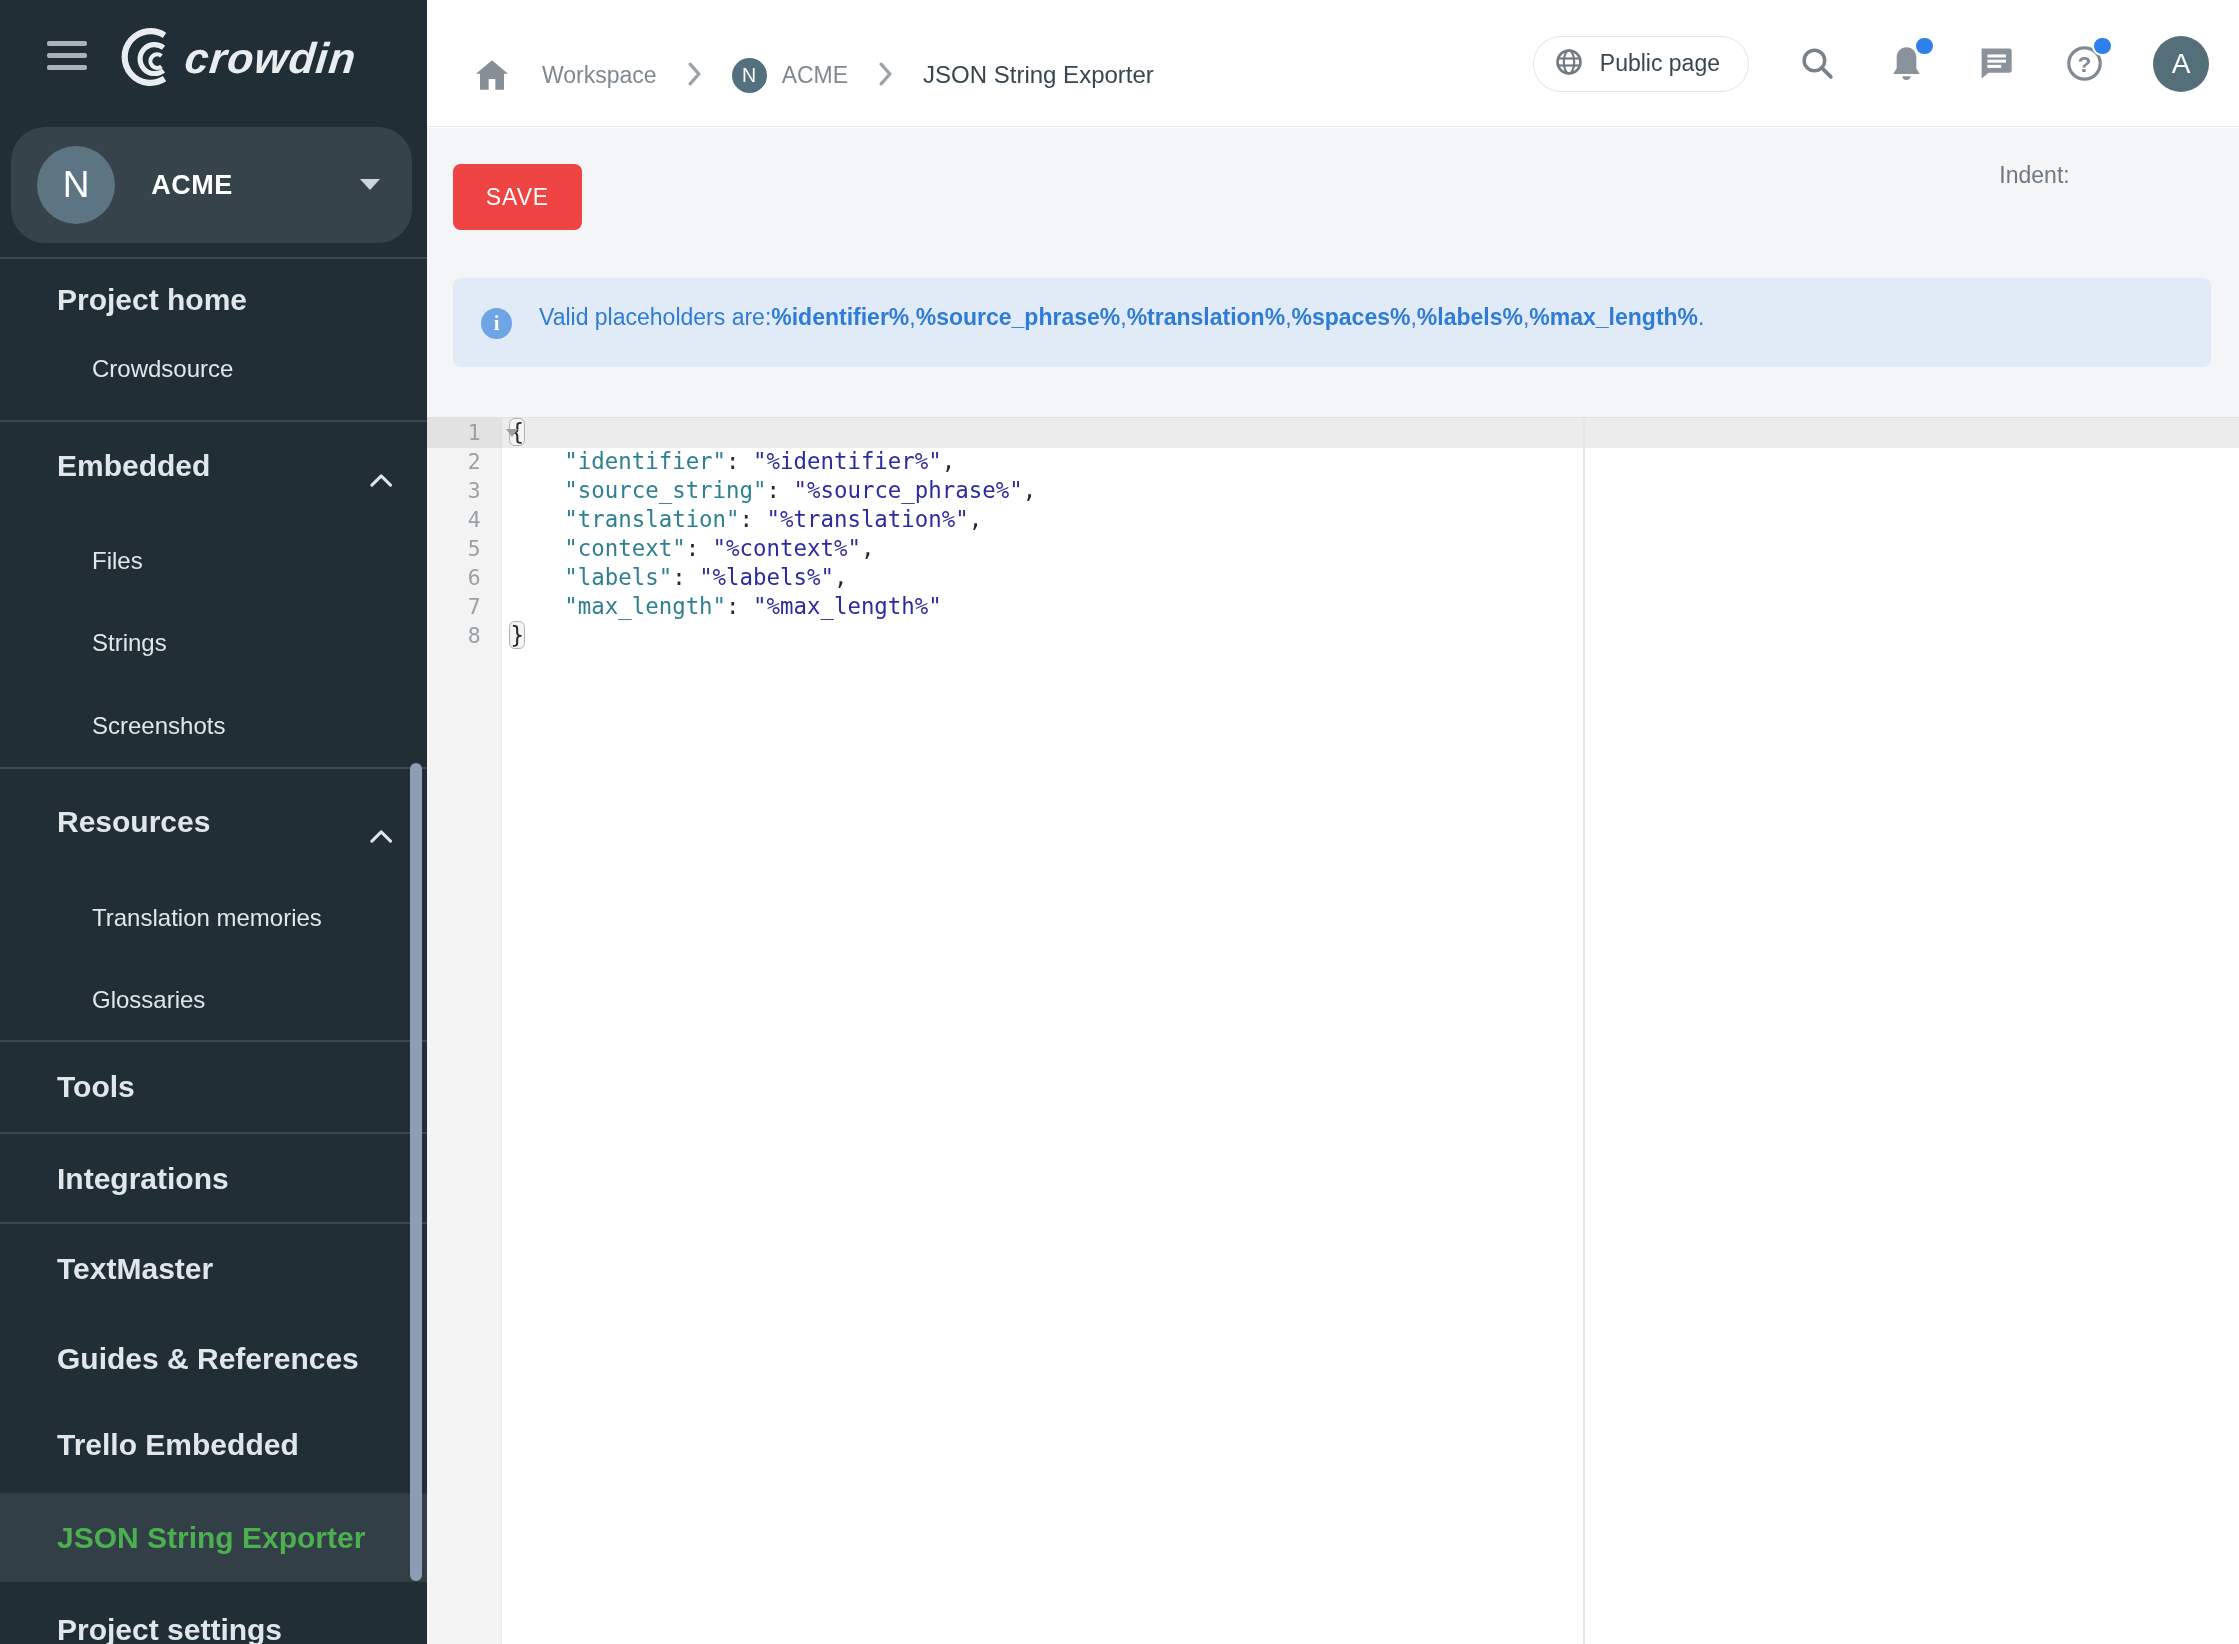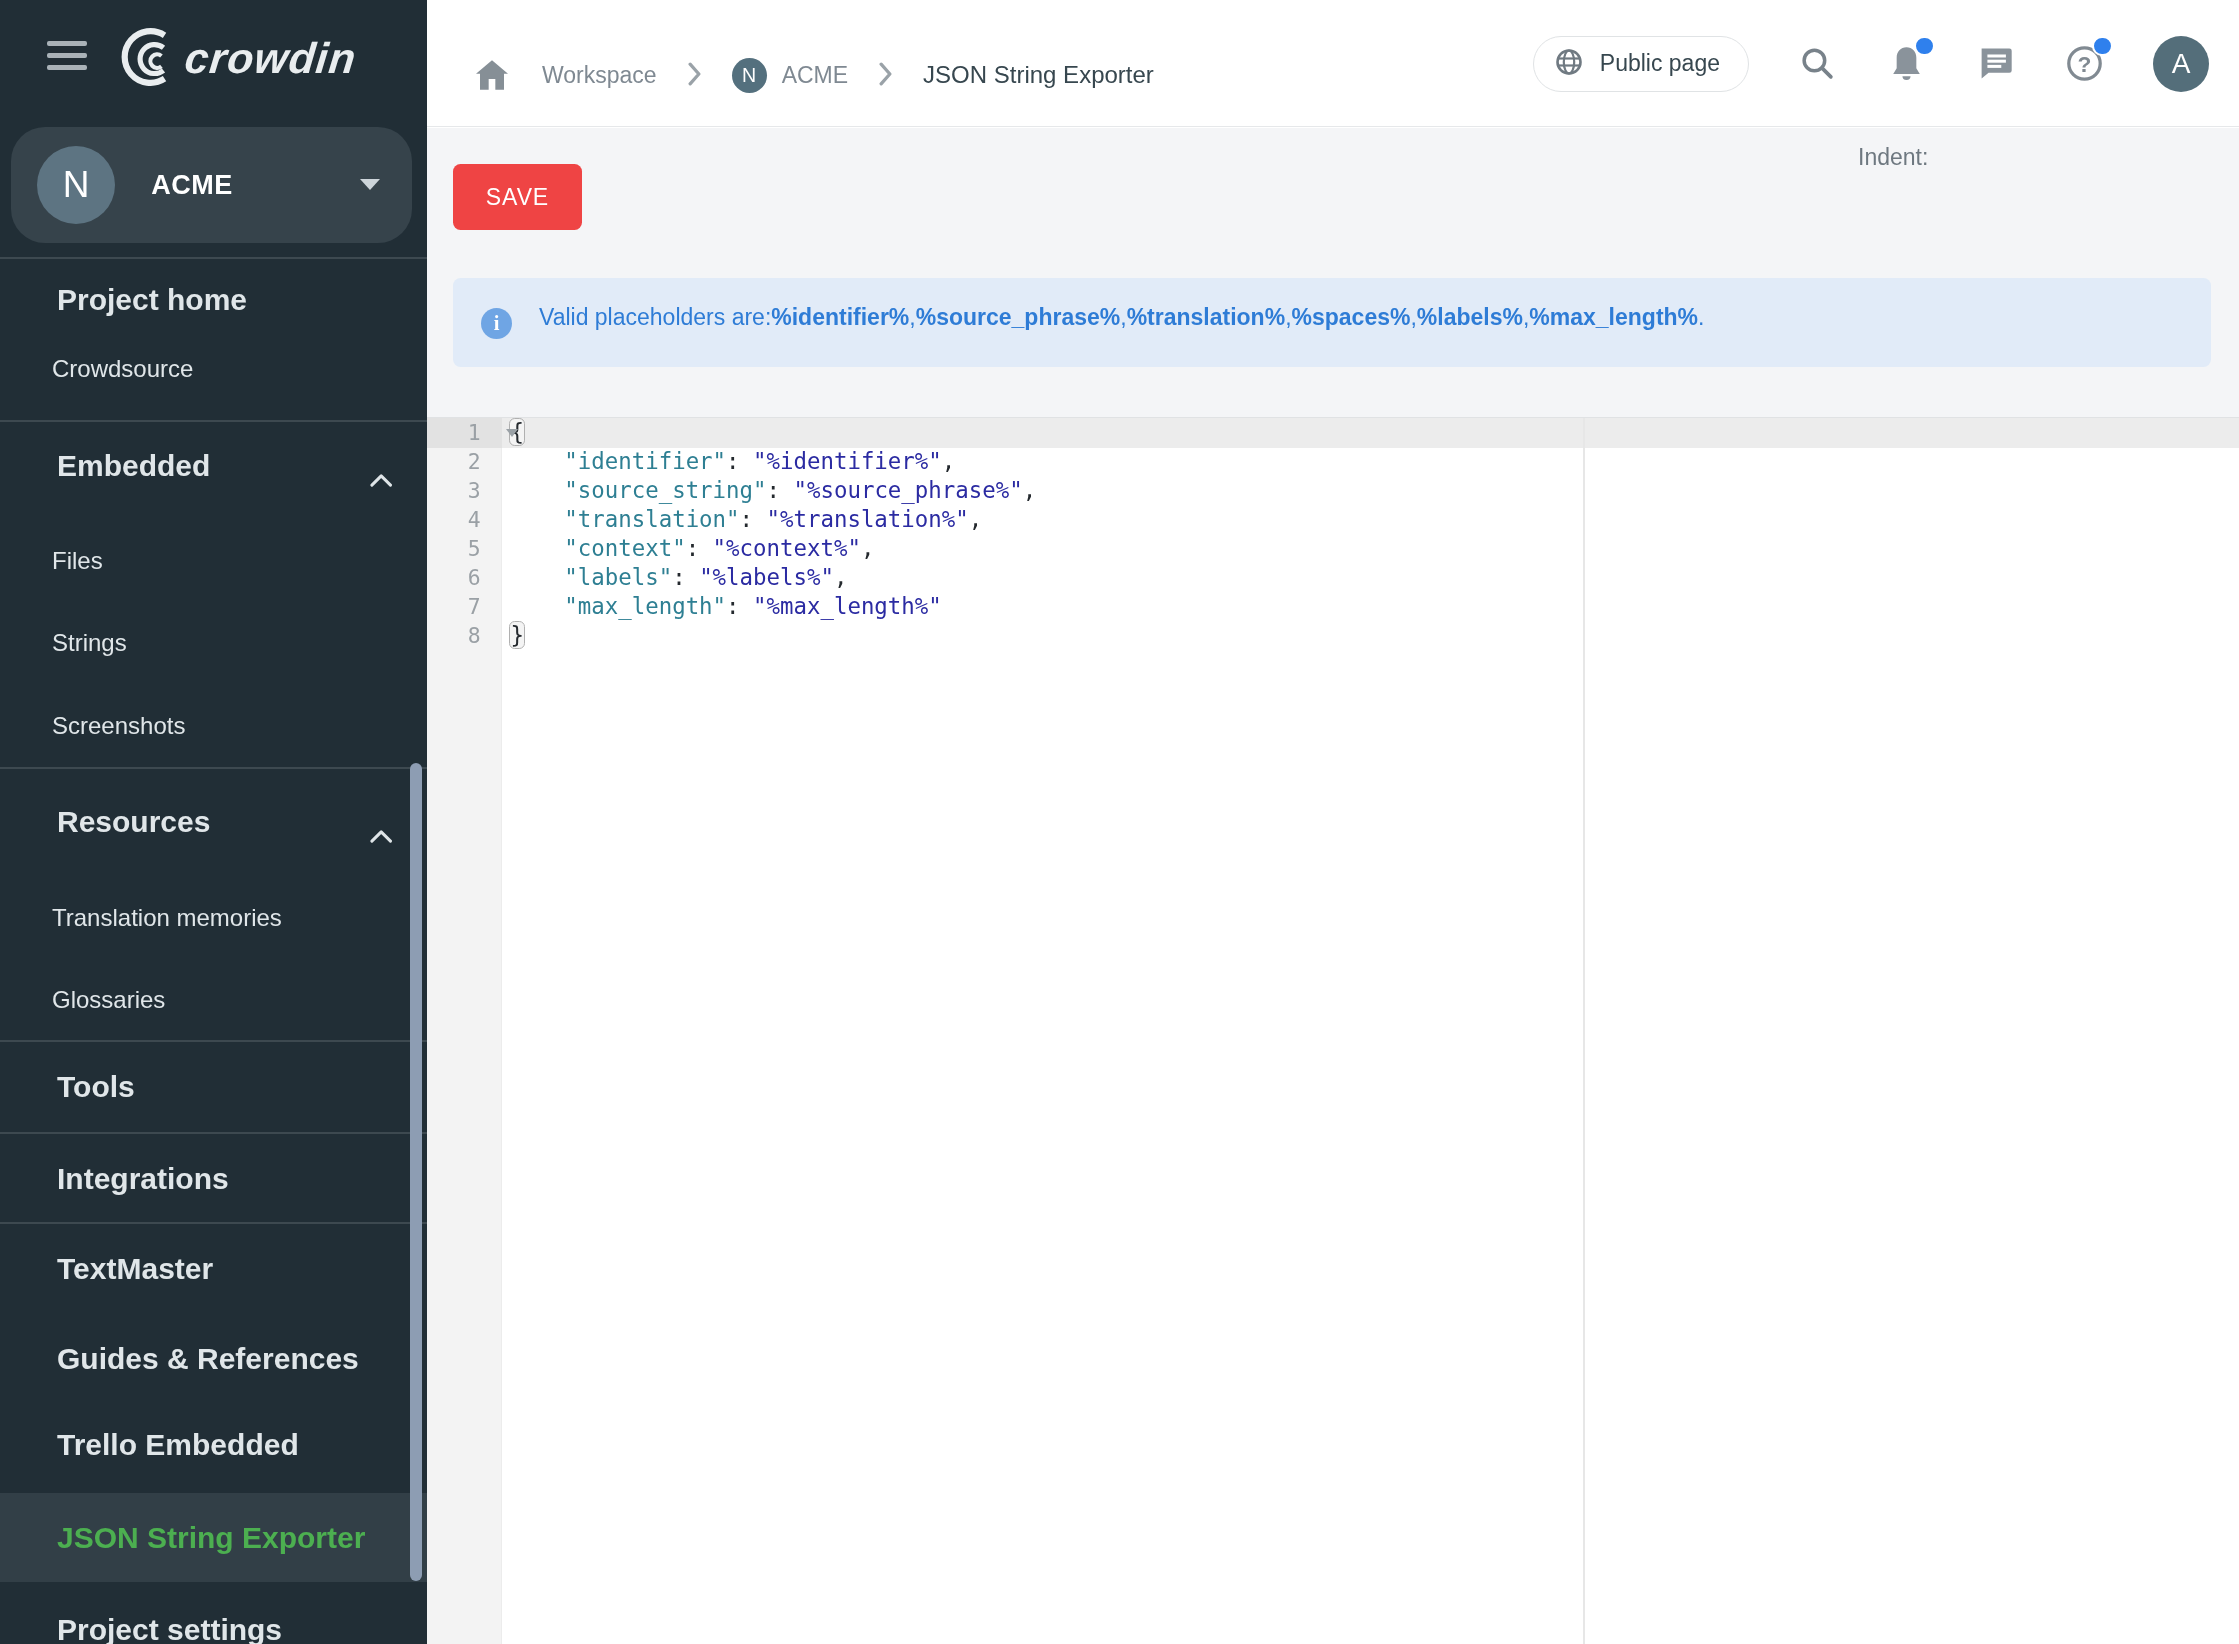"Indent:" .indent-wrap { text-align: none -> center; top: 4px -> 22px }
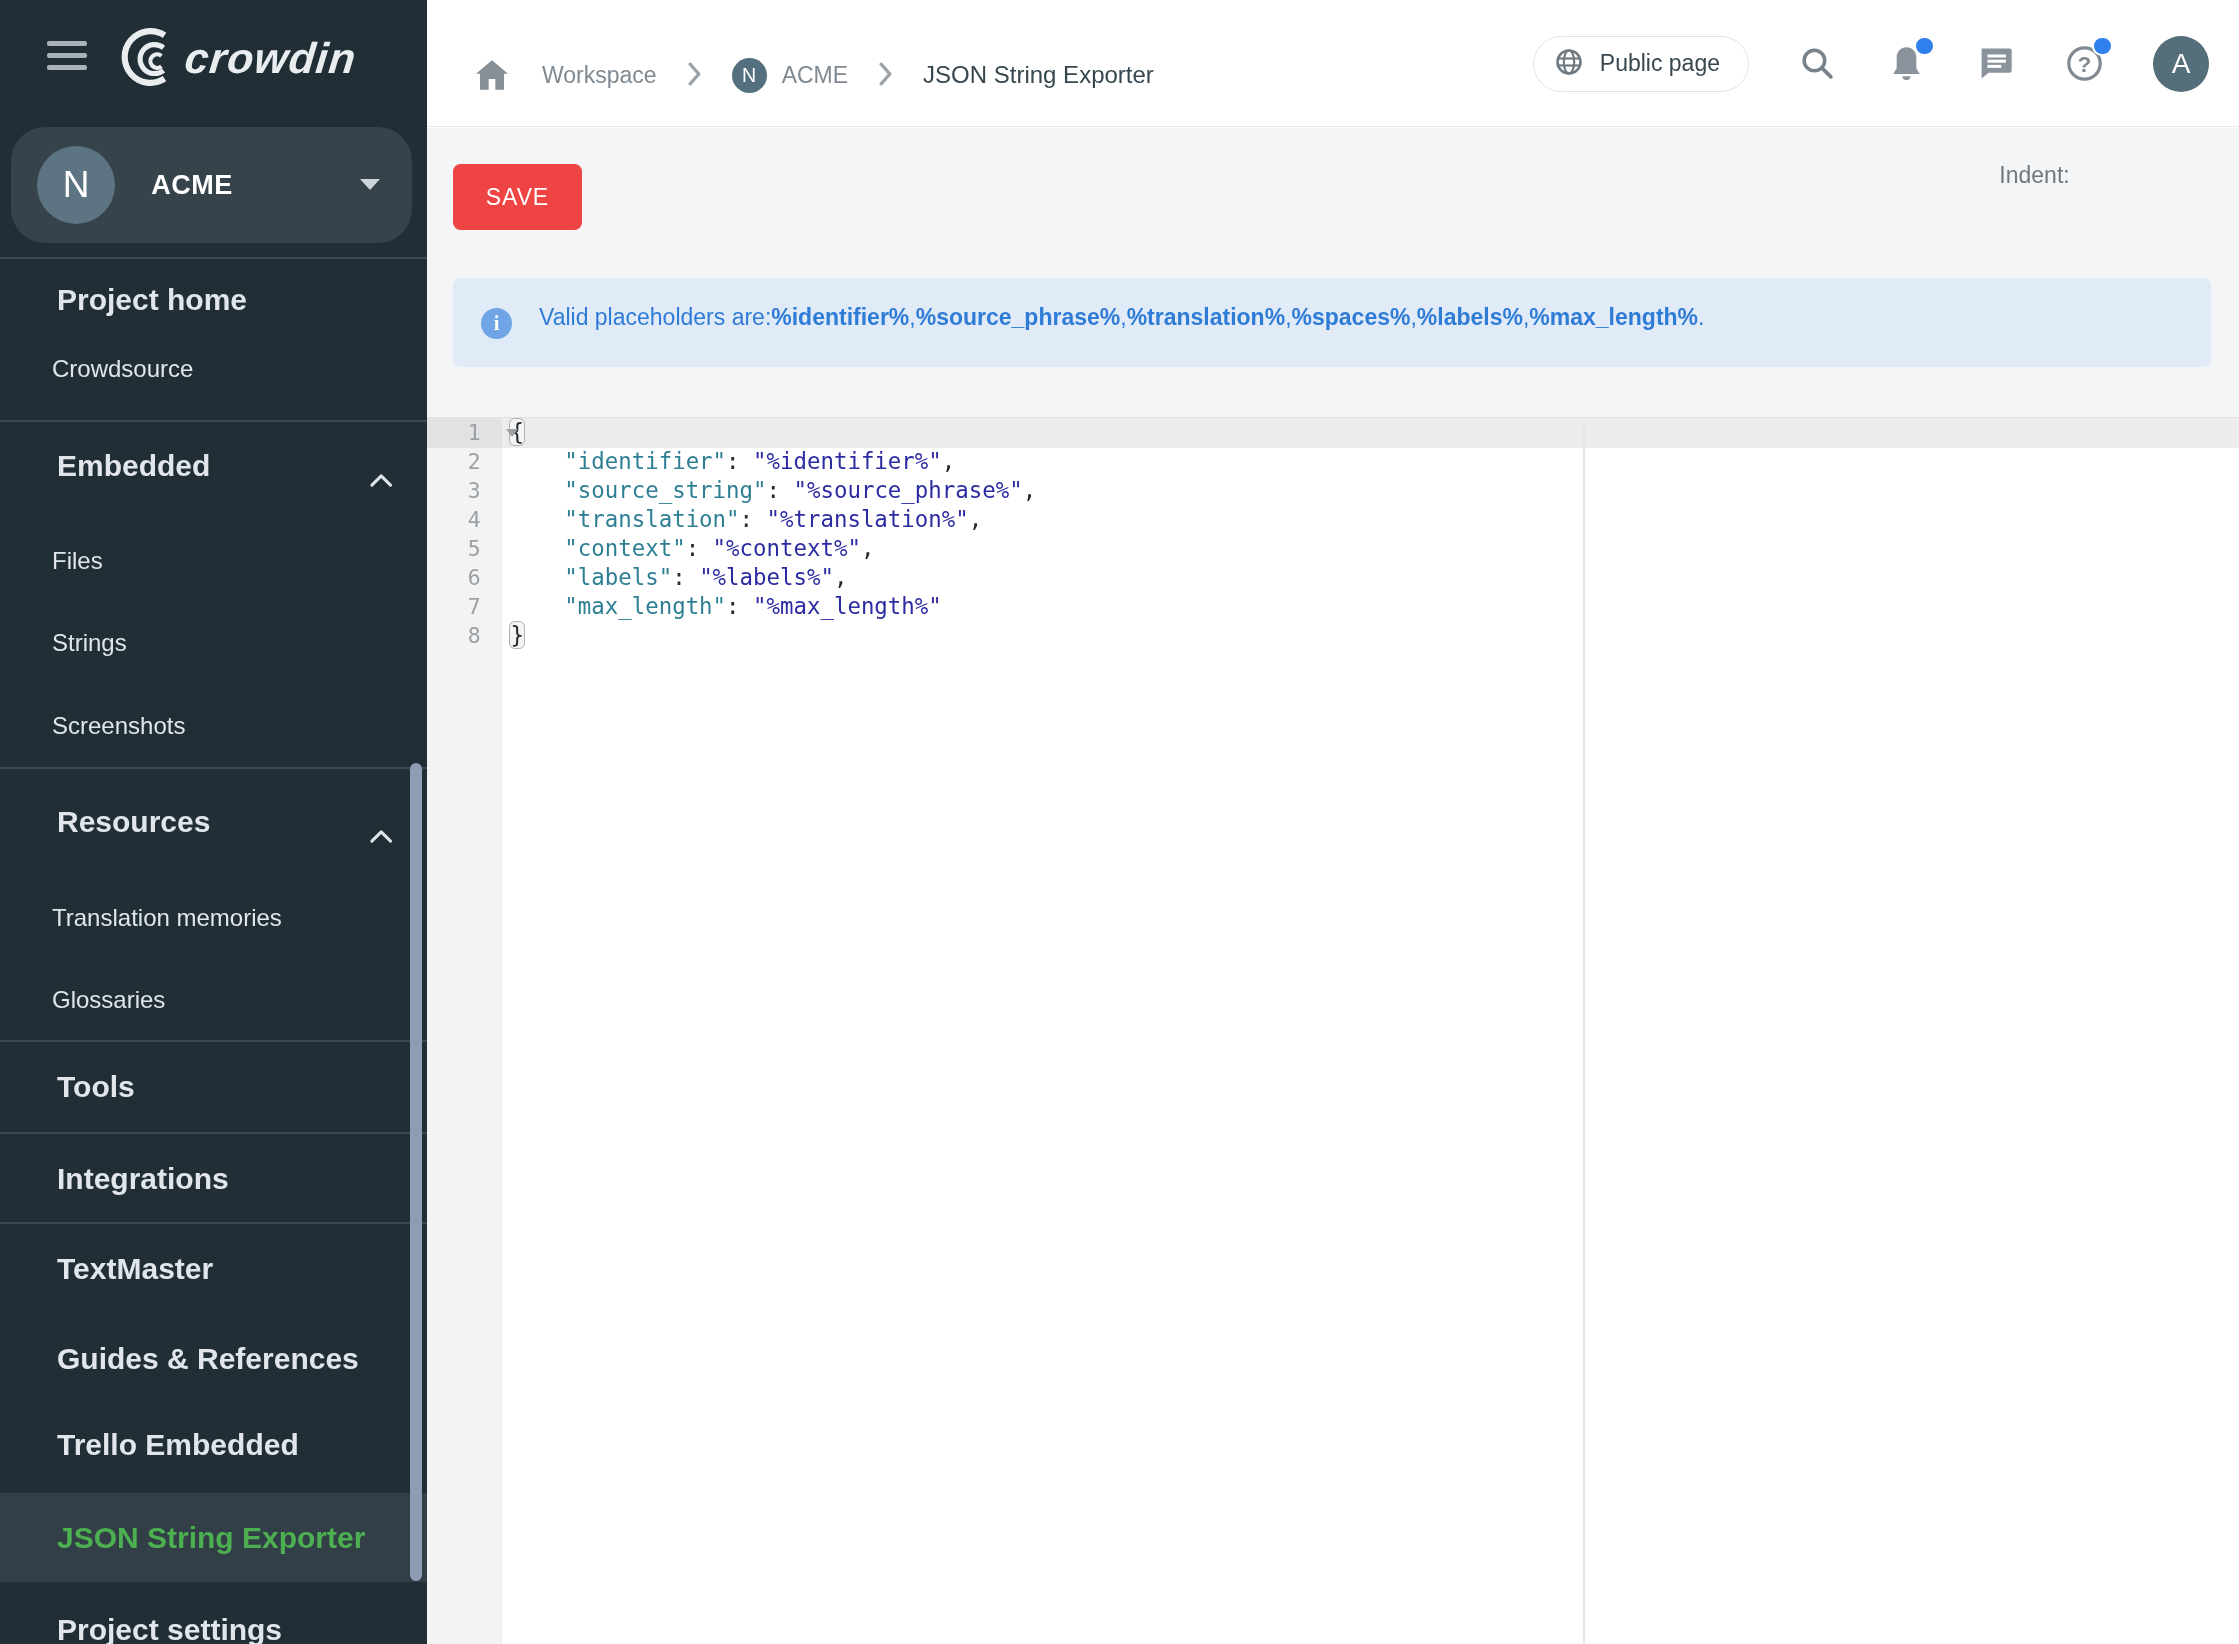"Crowdsource" .sb-item.lvl1 { padding-left: 52px -> 92px }
